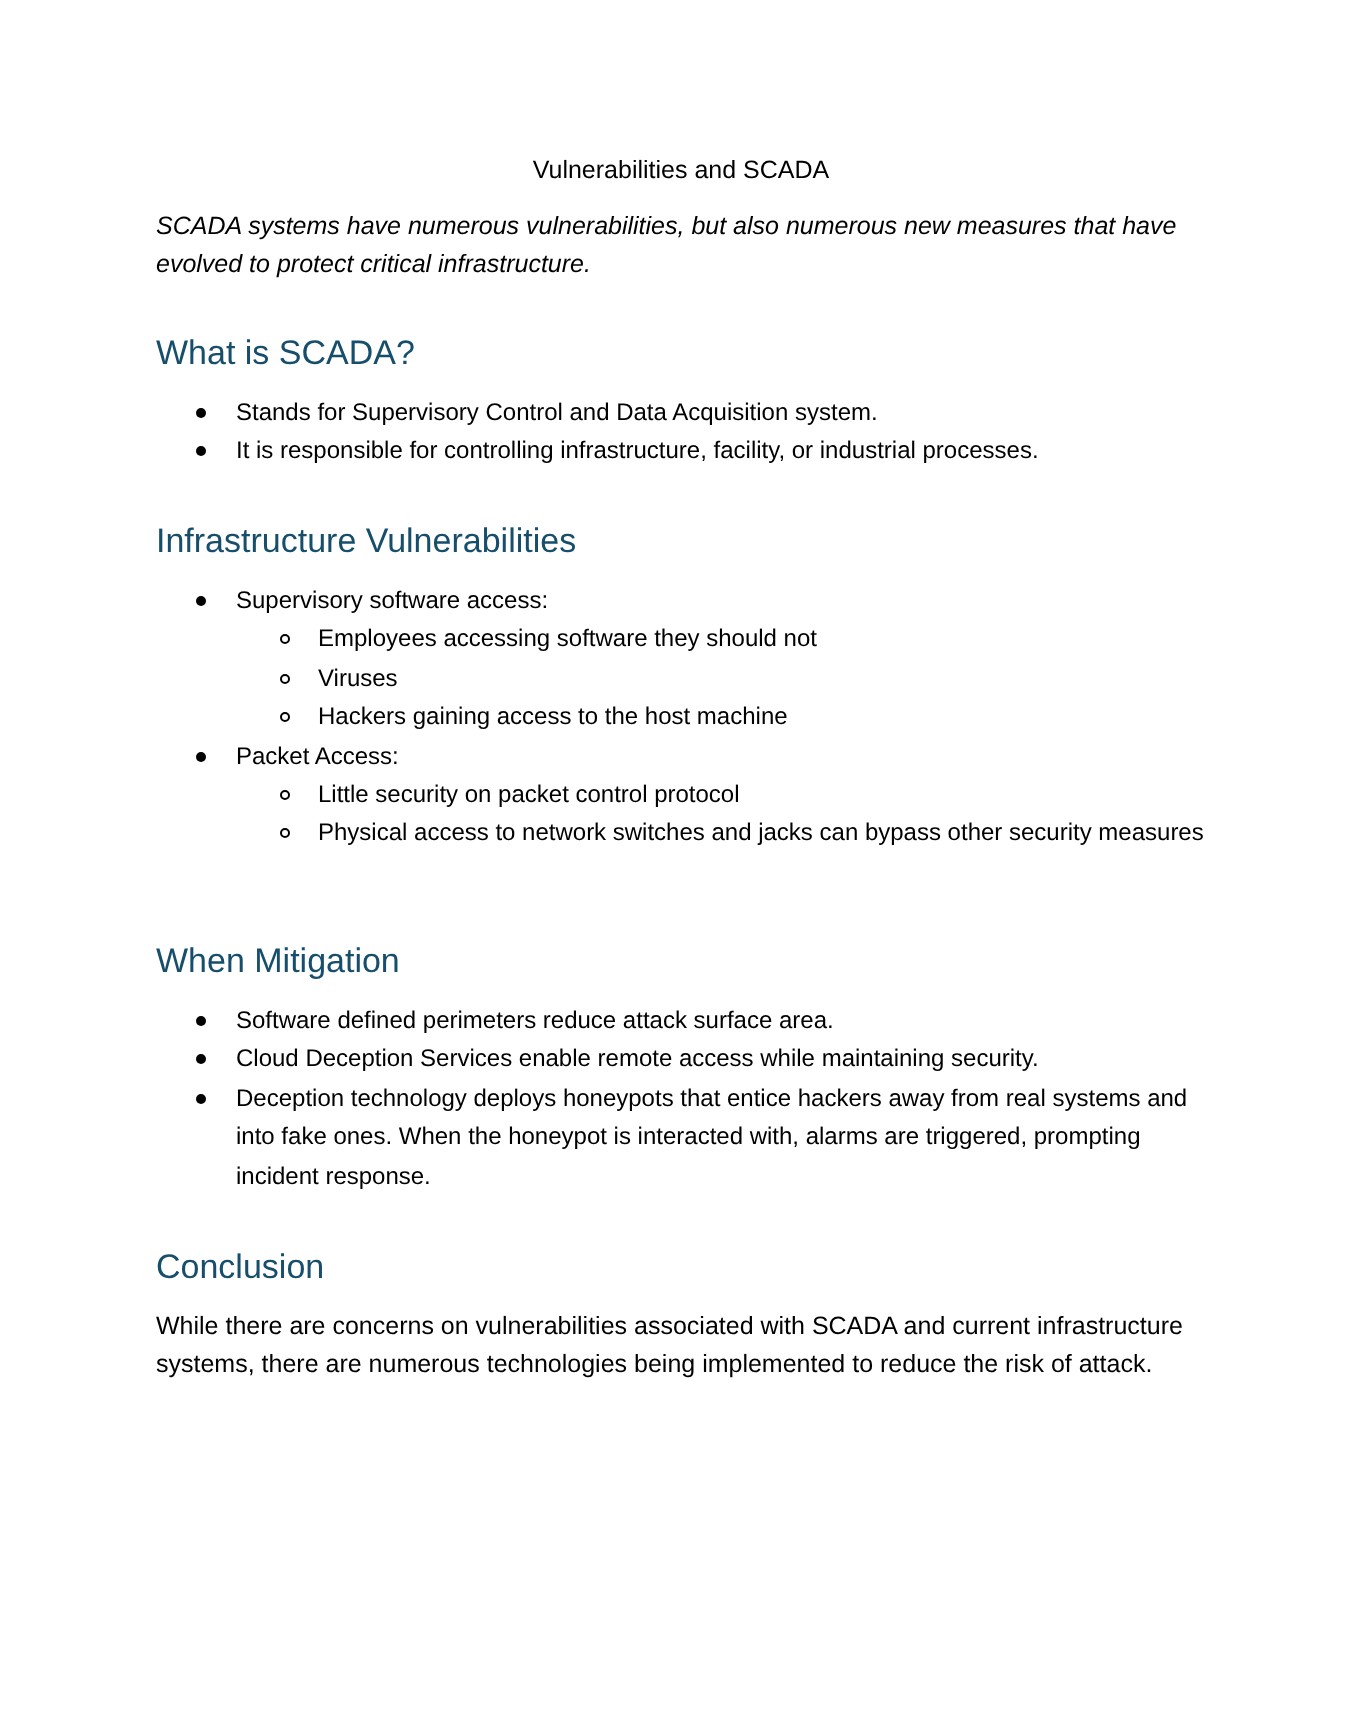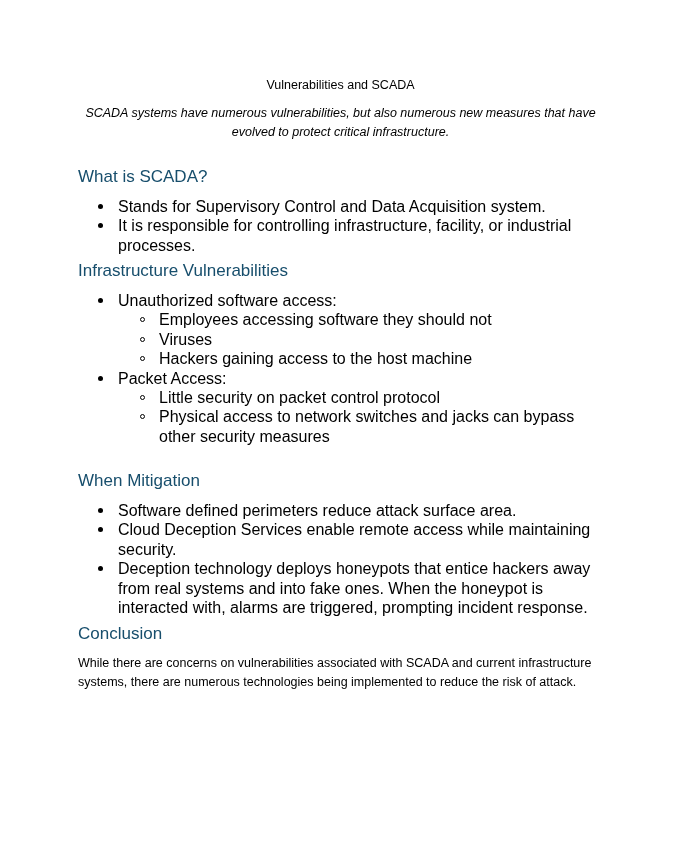"SCADA systems have numerous" .subtitle { text-align: center -> none }
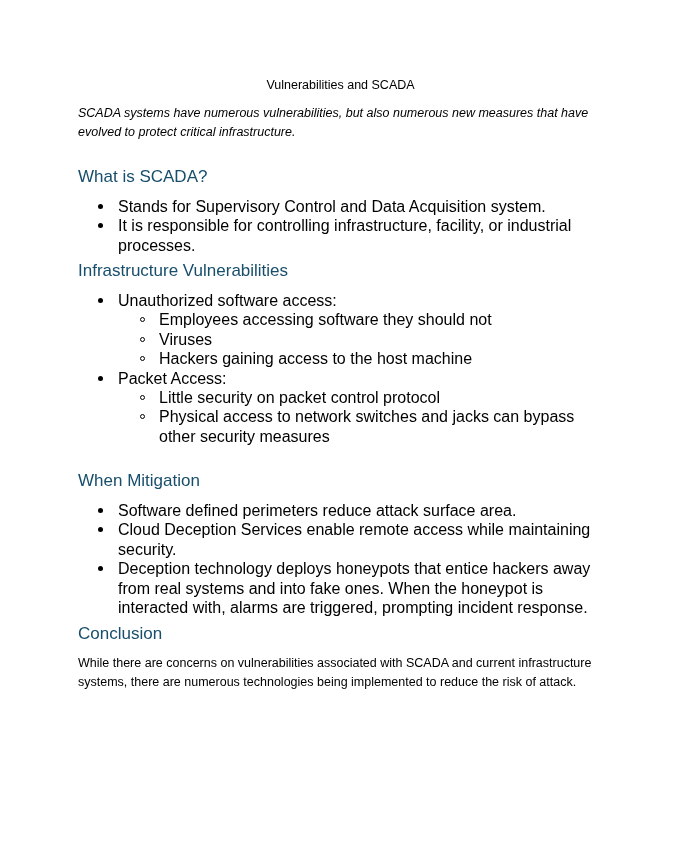"Stands for Supervisory Control and" li { font-size: 16px -> 12px }
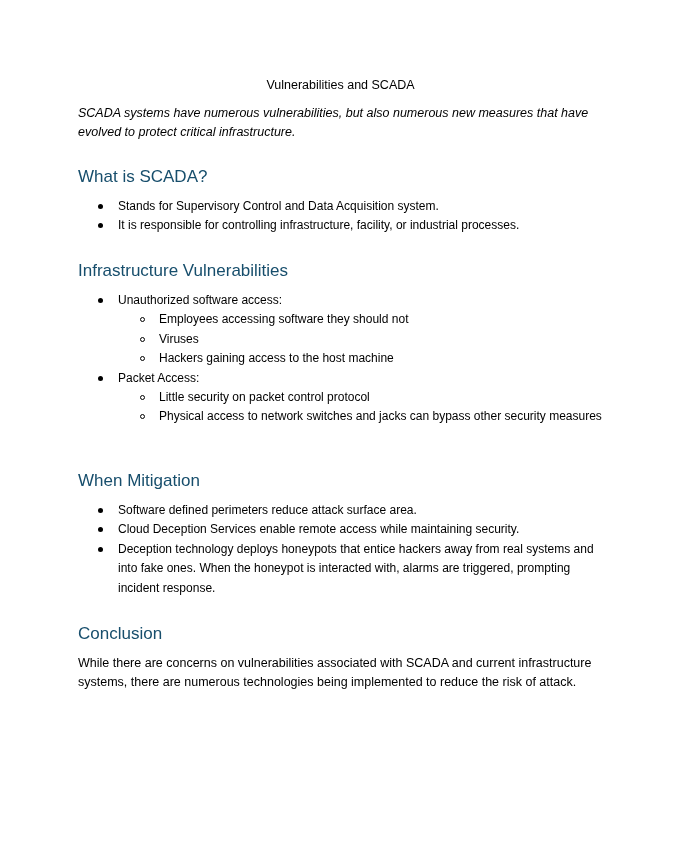"Unauthorized software access:" span { text: Unauthorized -> Supervisory }
